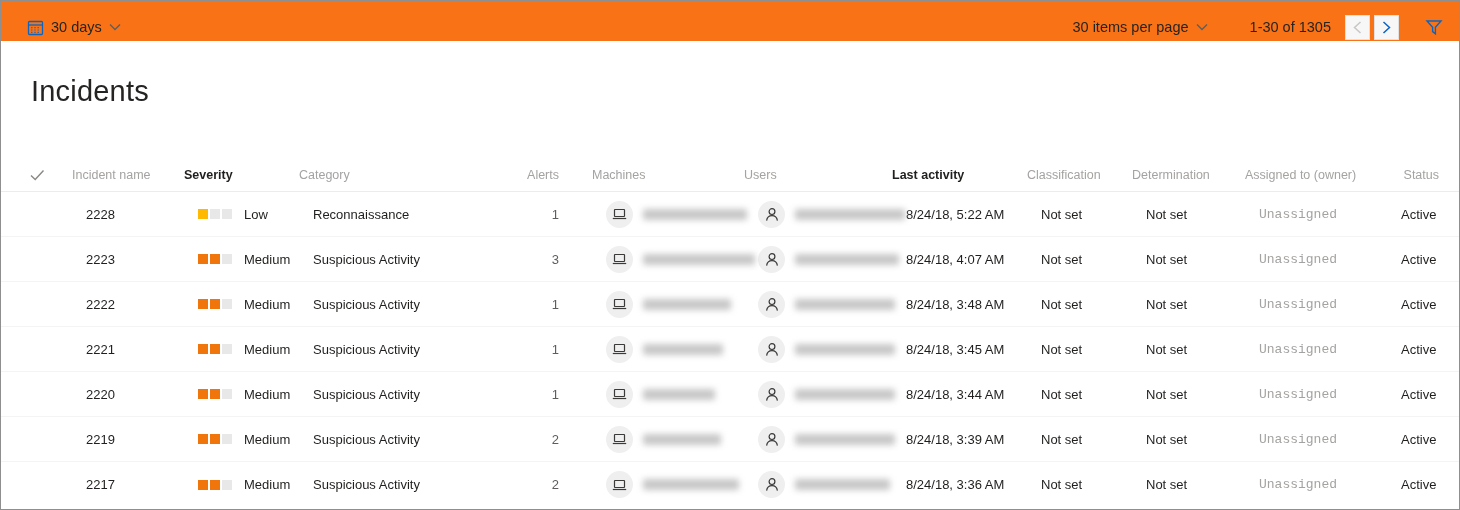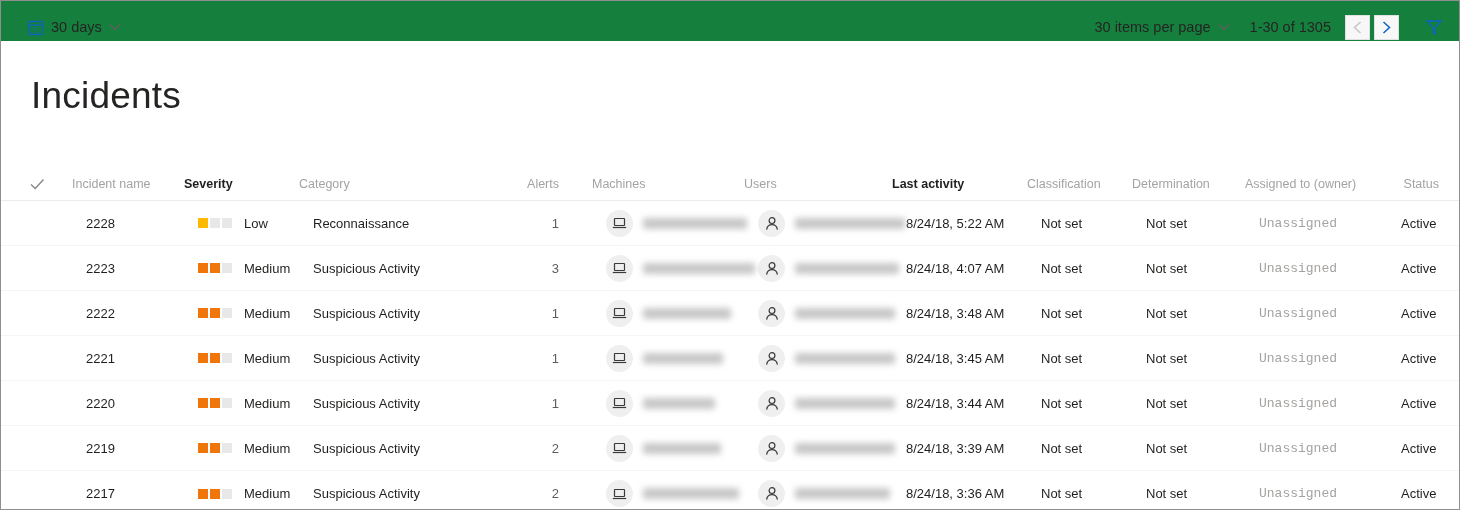"30 days" .toolbar { background: #15803d -> #f97316 }
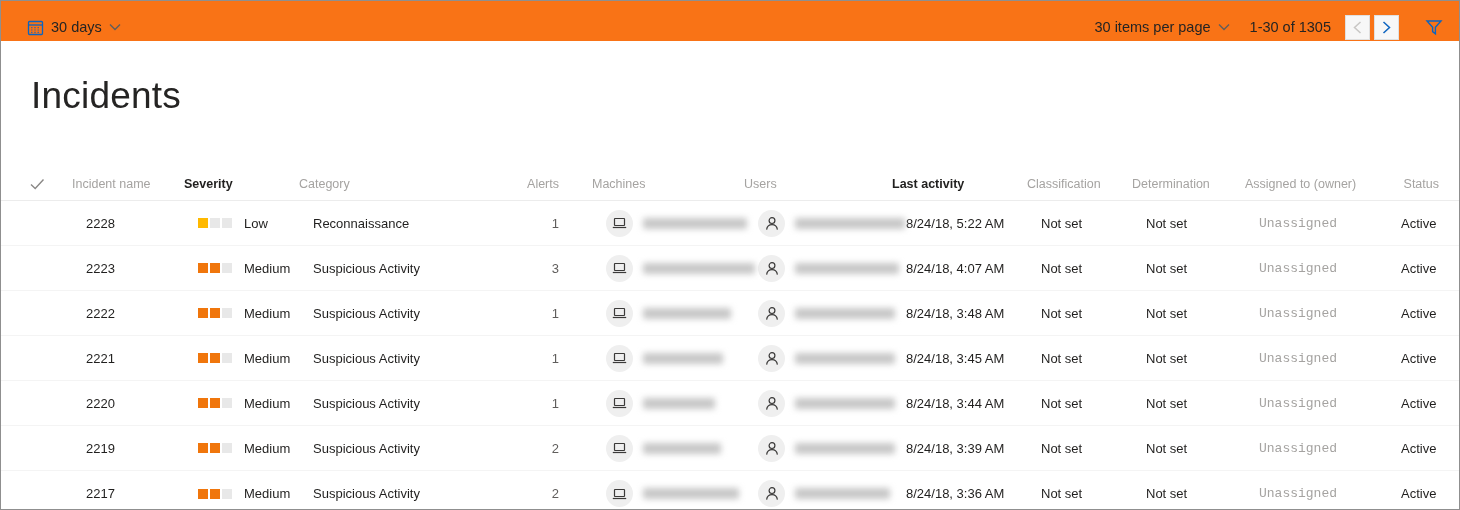"1-30 of 1305" .range-text { margin-left: 20px -> 42px }
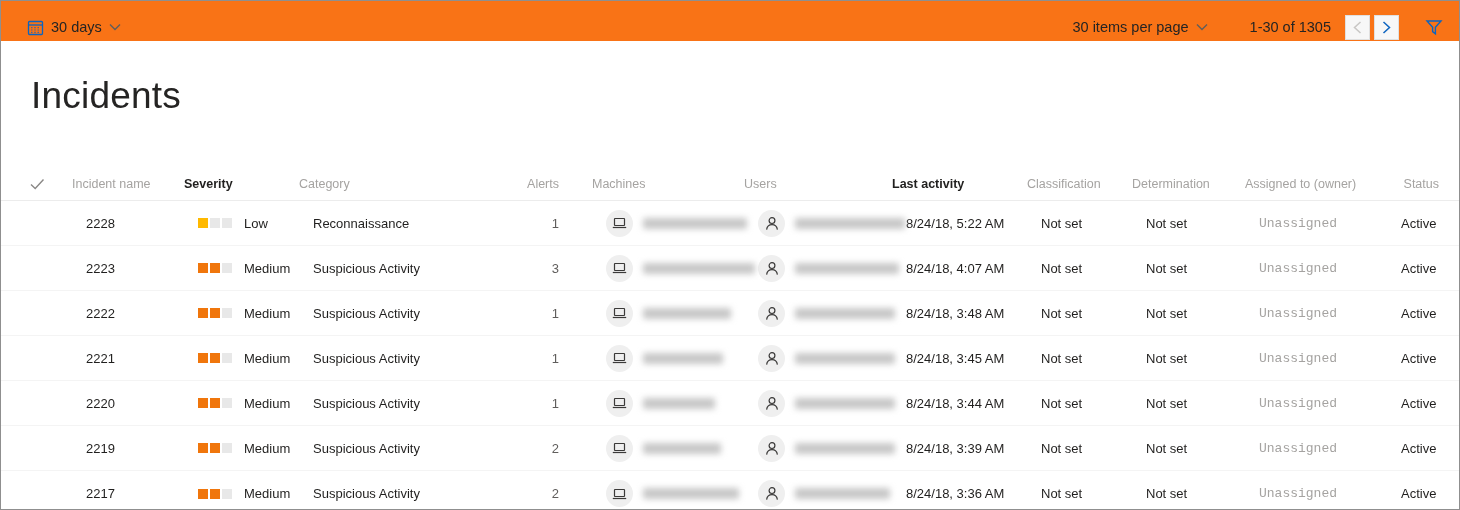"Incidents" .title { font-size: 37px -> 29px }
